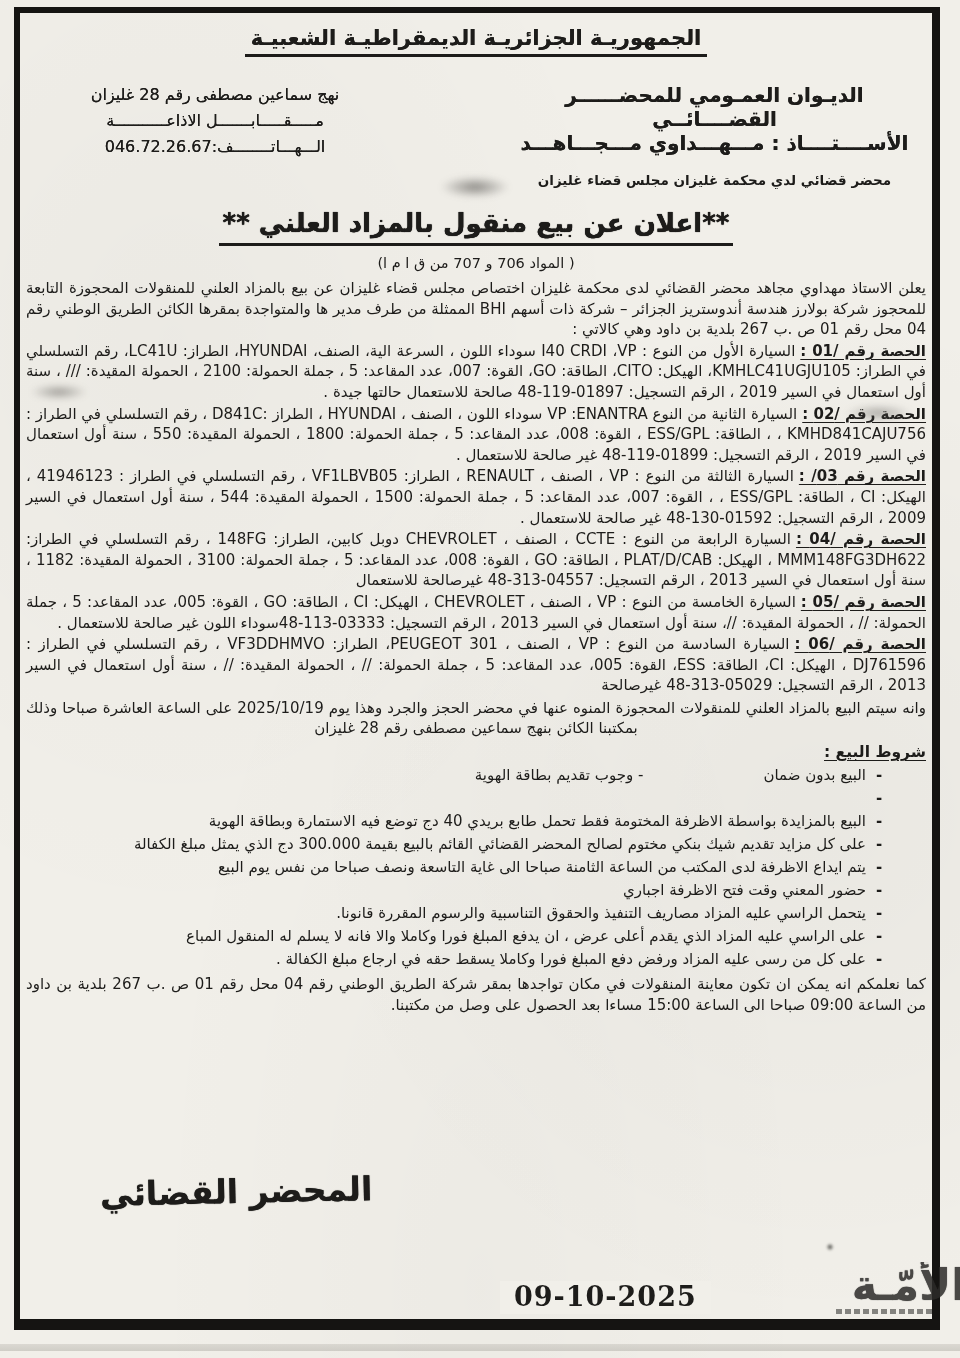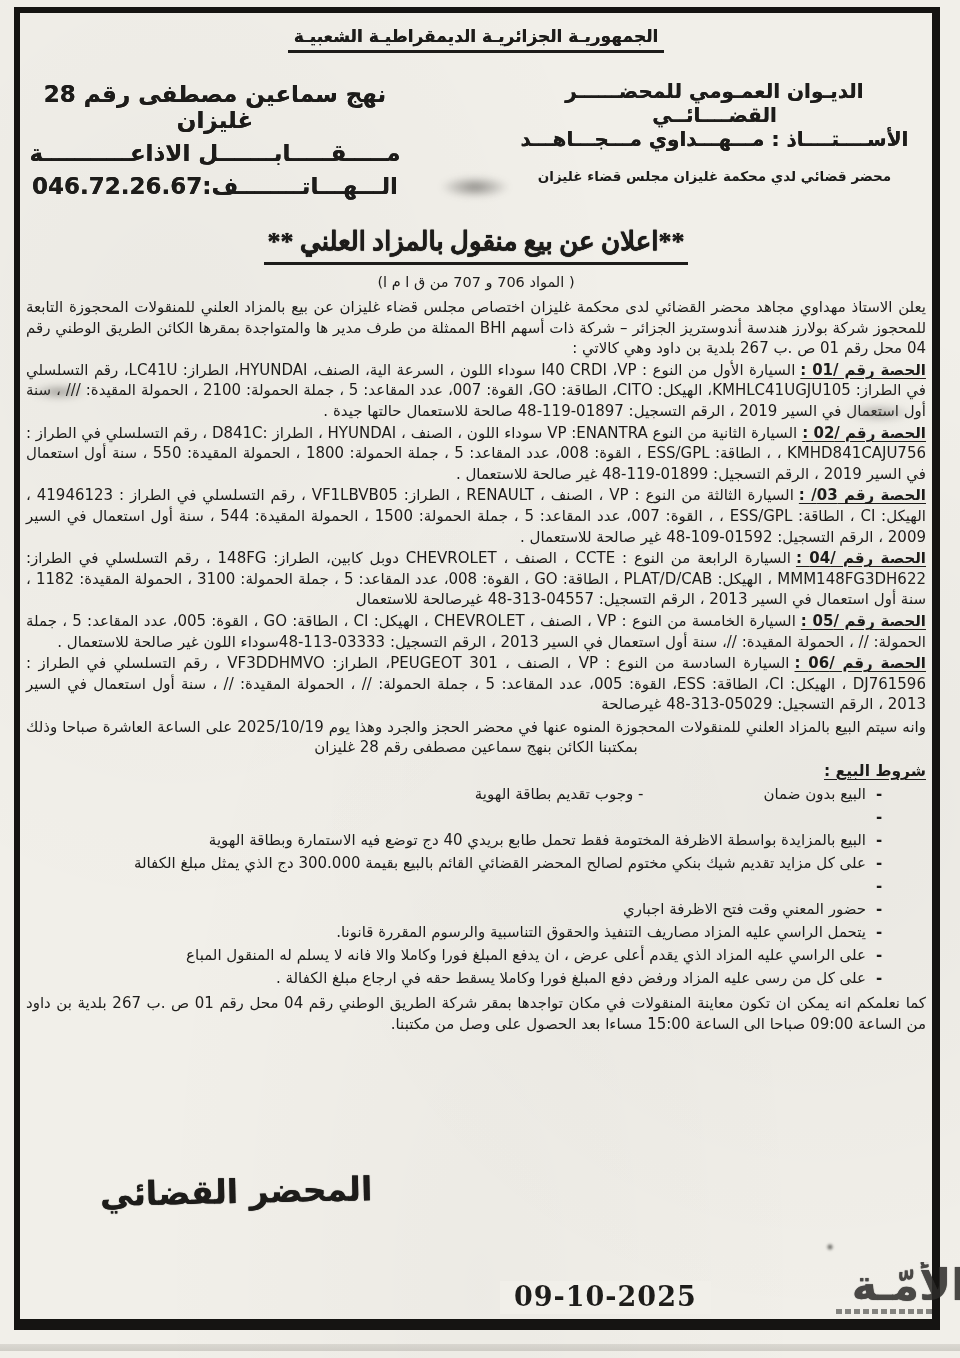"الجمهوريـة الجزائريـة الديمقراطيـة" .republic { font-size: 17px -> 21px }
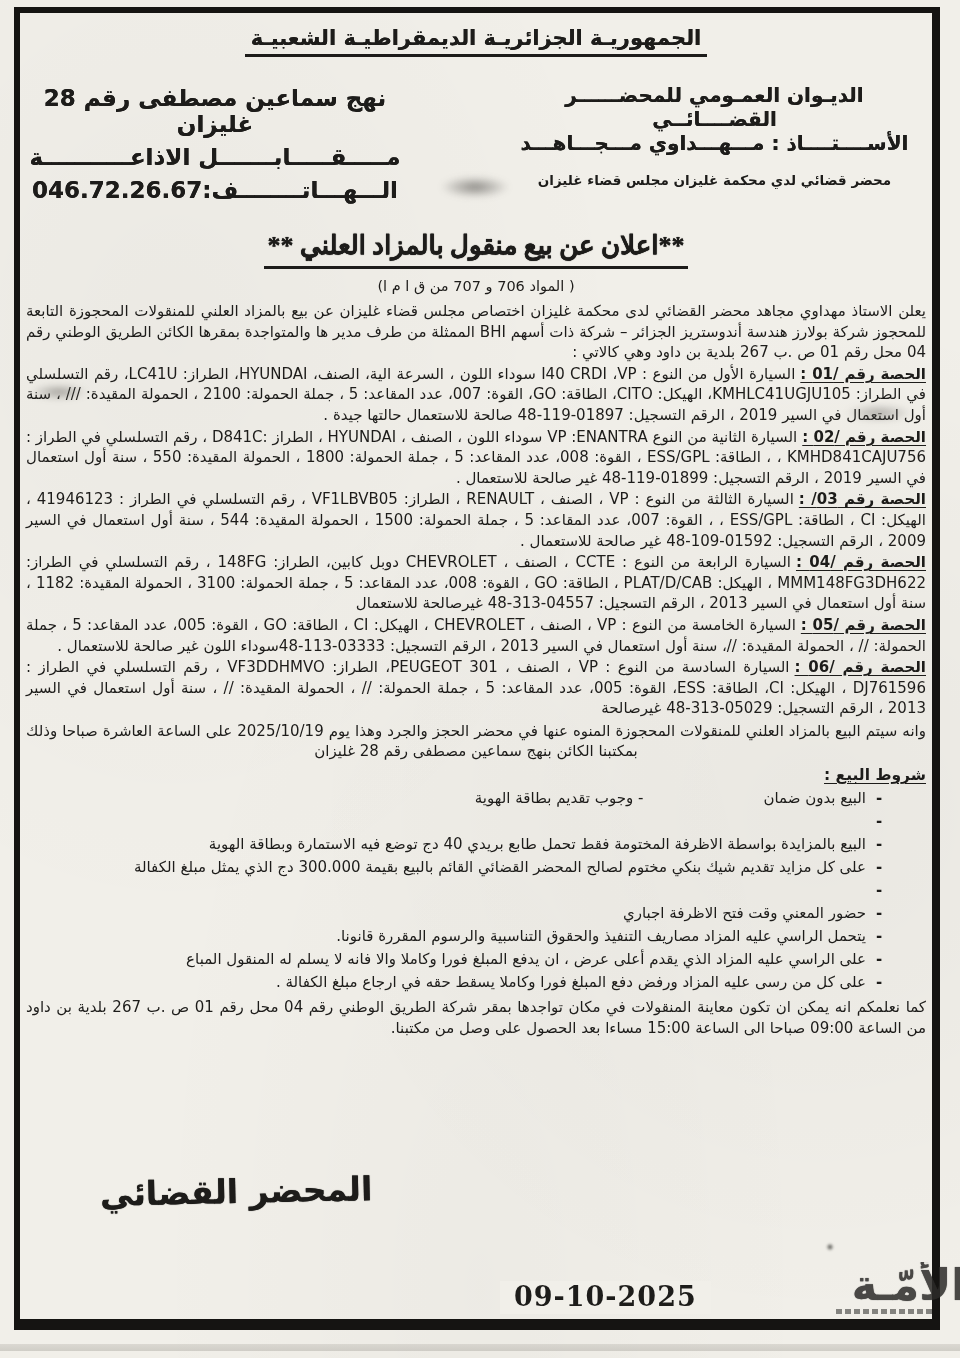"نهج سماعين مصطفى رقم 28" .address div { font-size: 23px -> 16px; font-weight: bold -> normal }
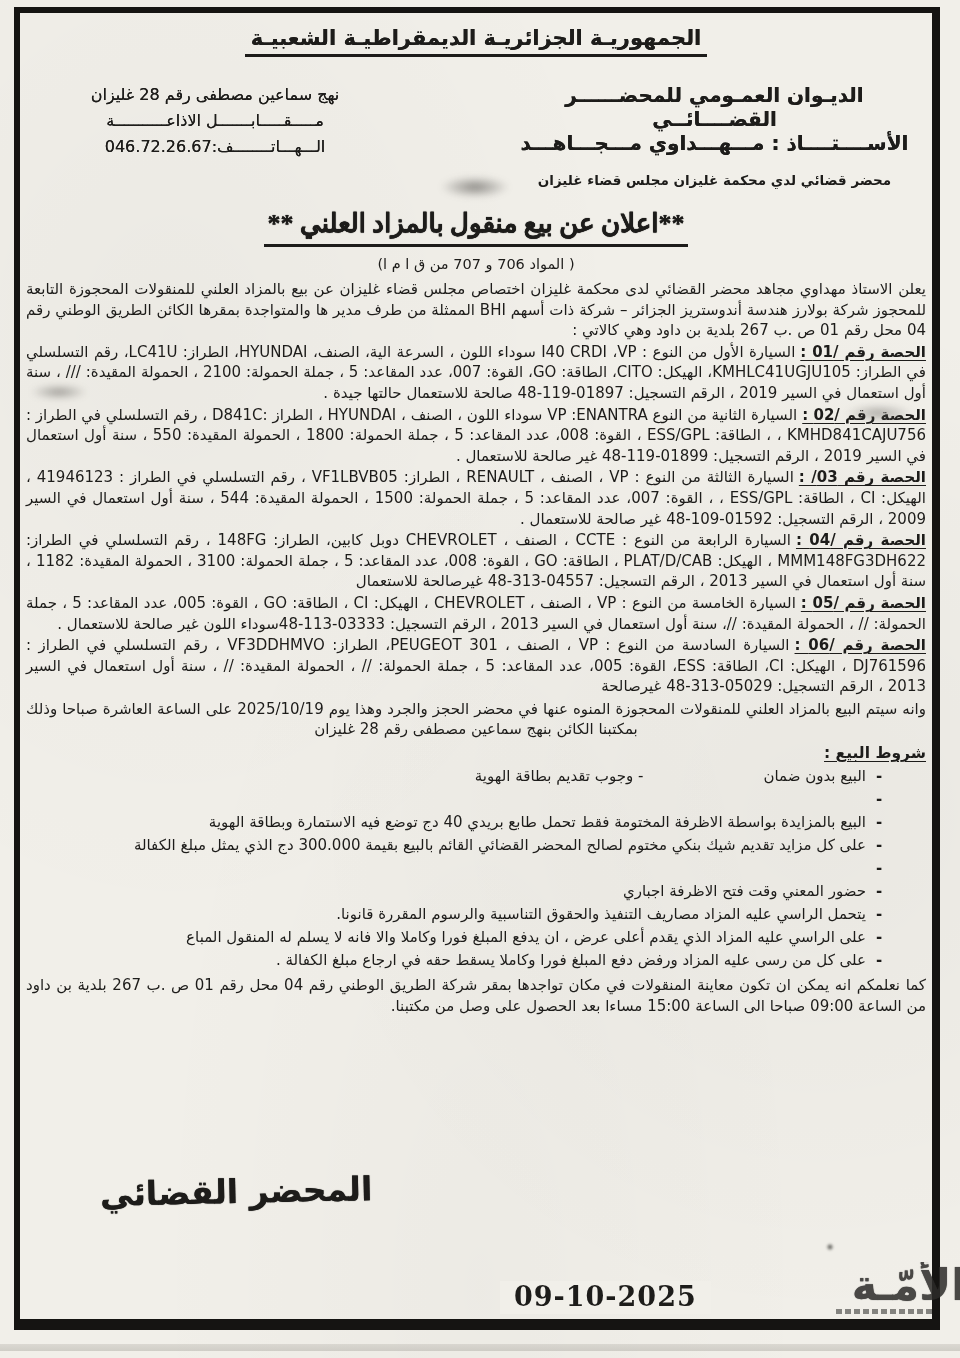"**اعلان عن بيع منقول بالمزاد" .announce span { font-family: Liberation Serif, serif -> none }
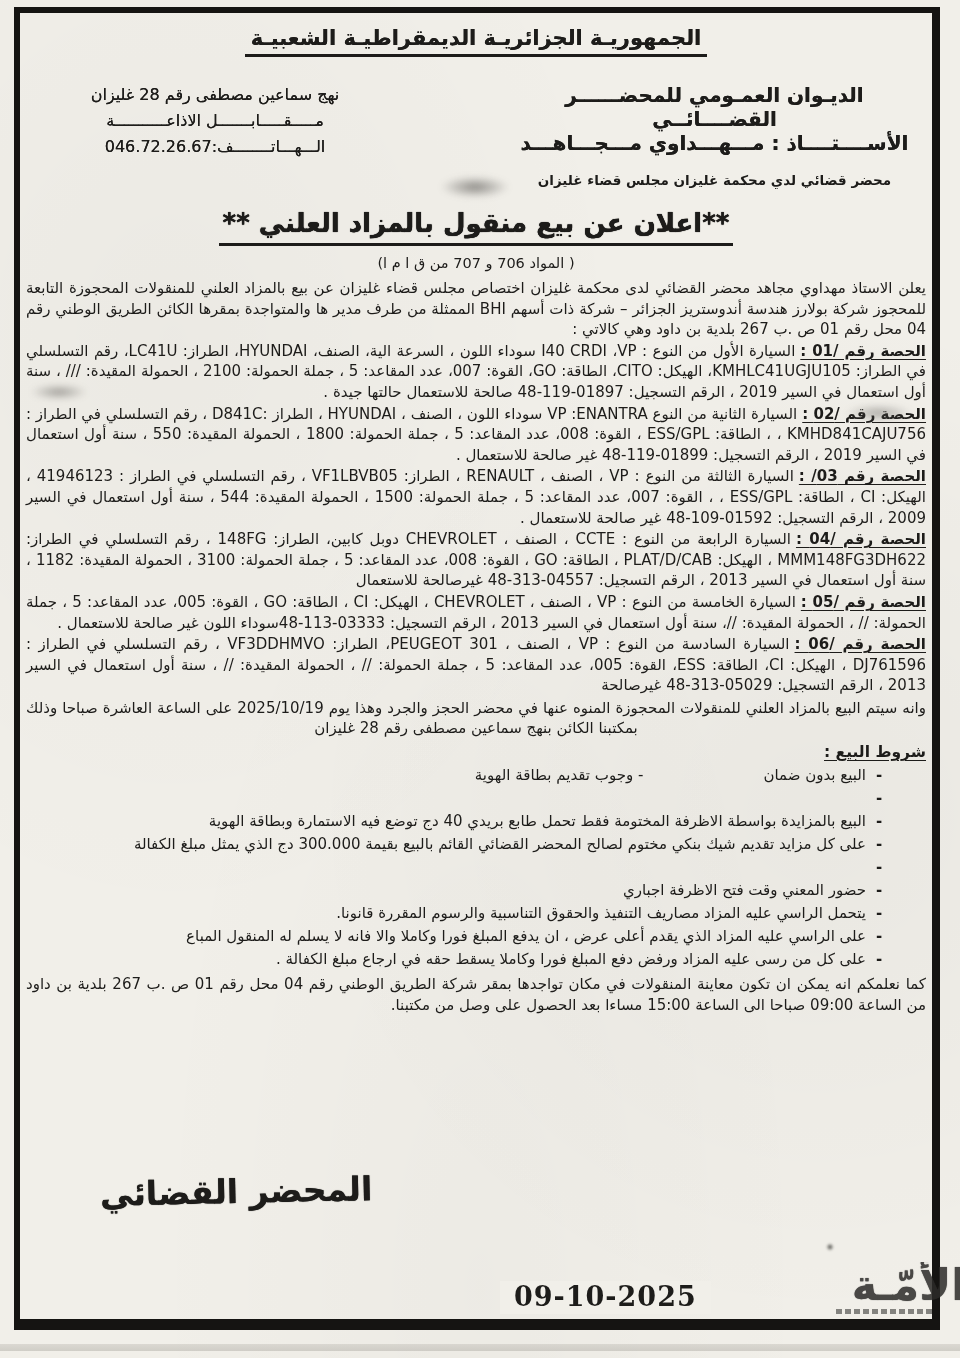"السيارة الثالثة من النوع :" span { text: 01592-109-48 -> 01592-130-48 }
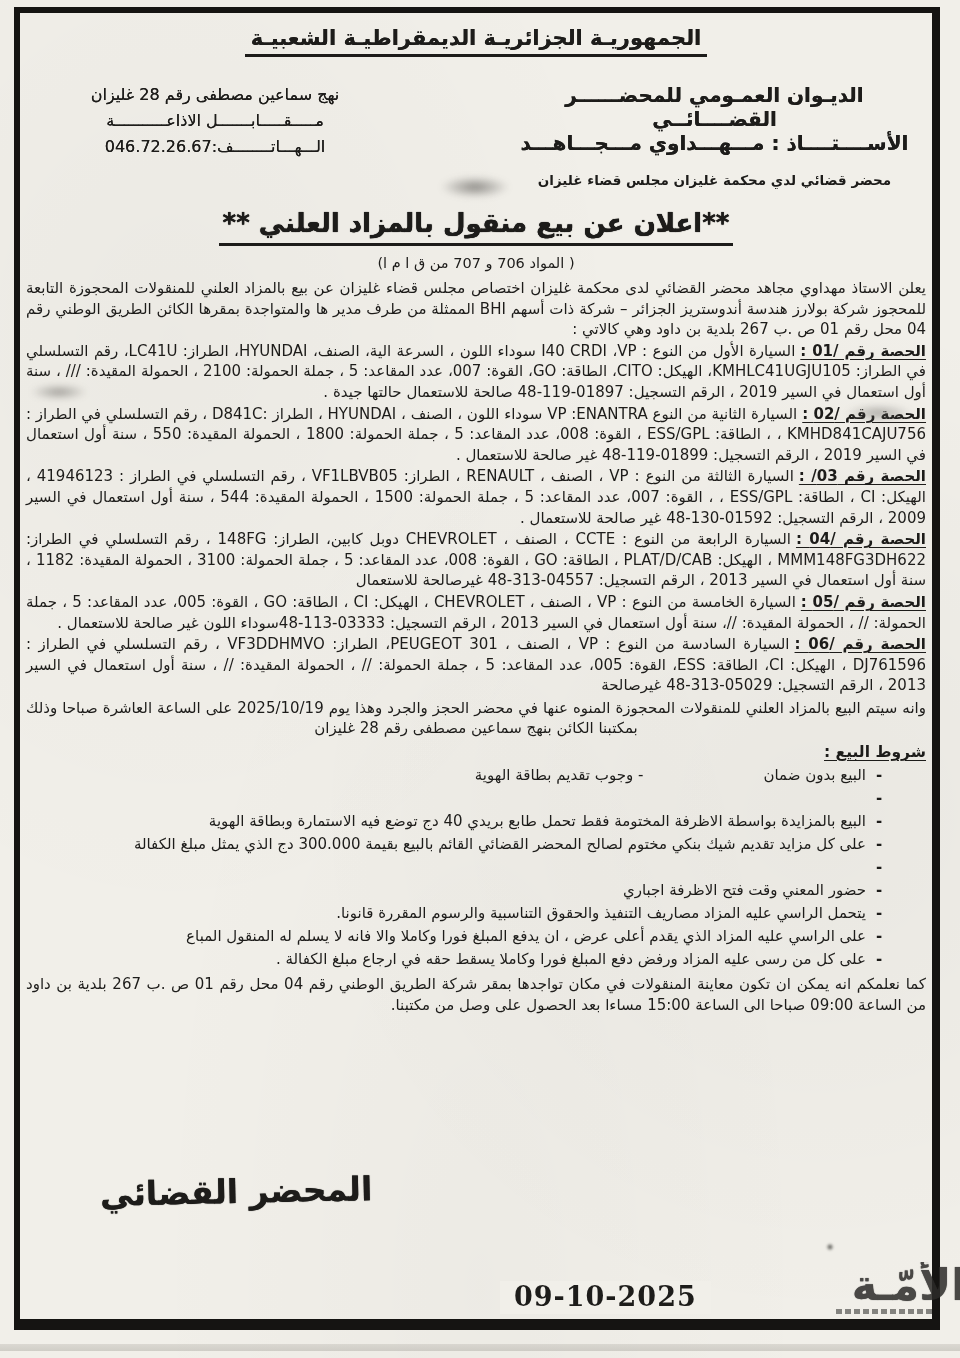"يتم ايداع الاظرفة لدى المكتب" span.cond-text { html: none -> <span>يتم ايداع الاظرفة لدى المكتب من الساعة الثامنة صباحا الى غاية التاسعة ونصف صباحا من نفس يوم البيع</span> }
